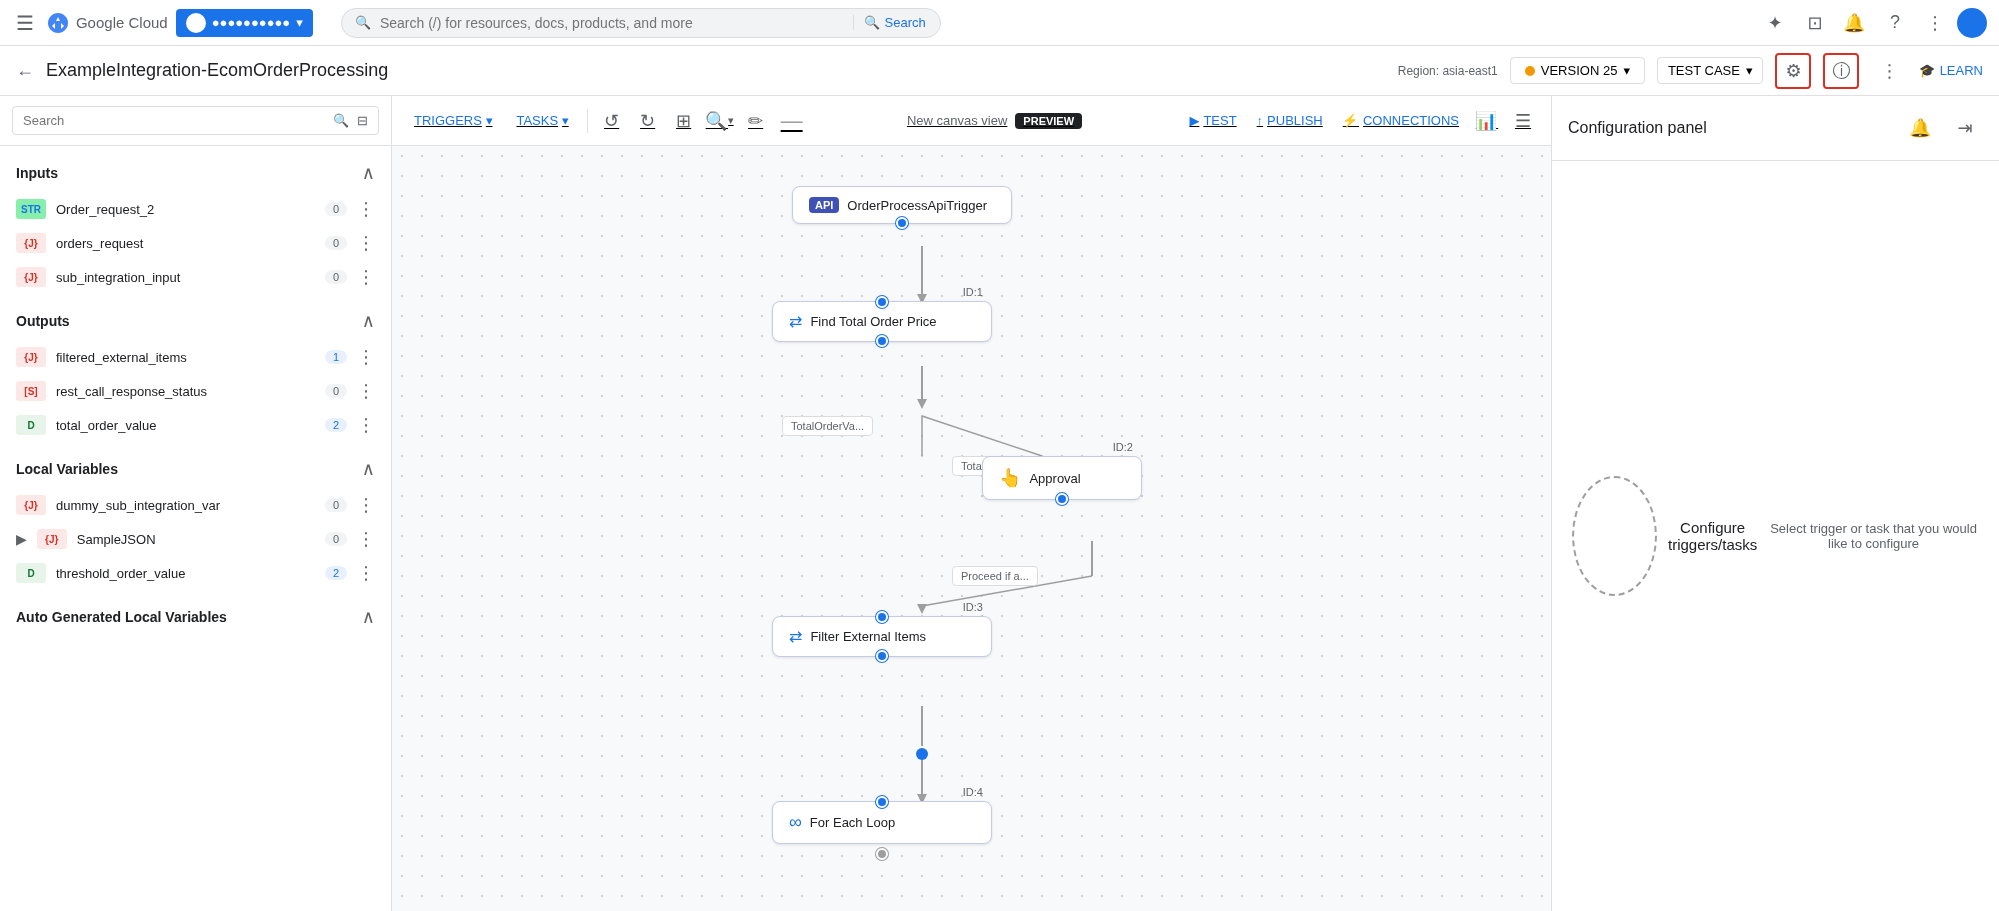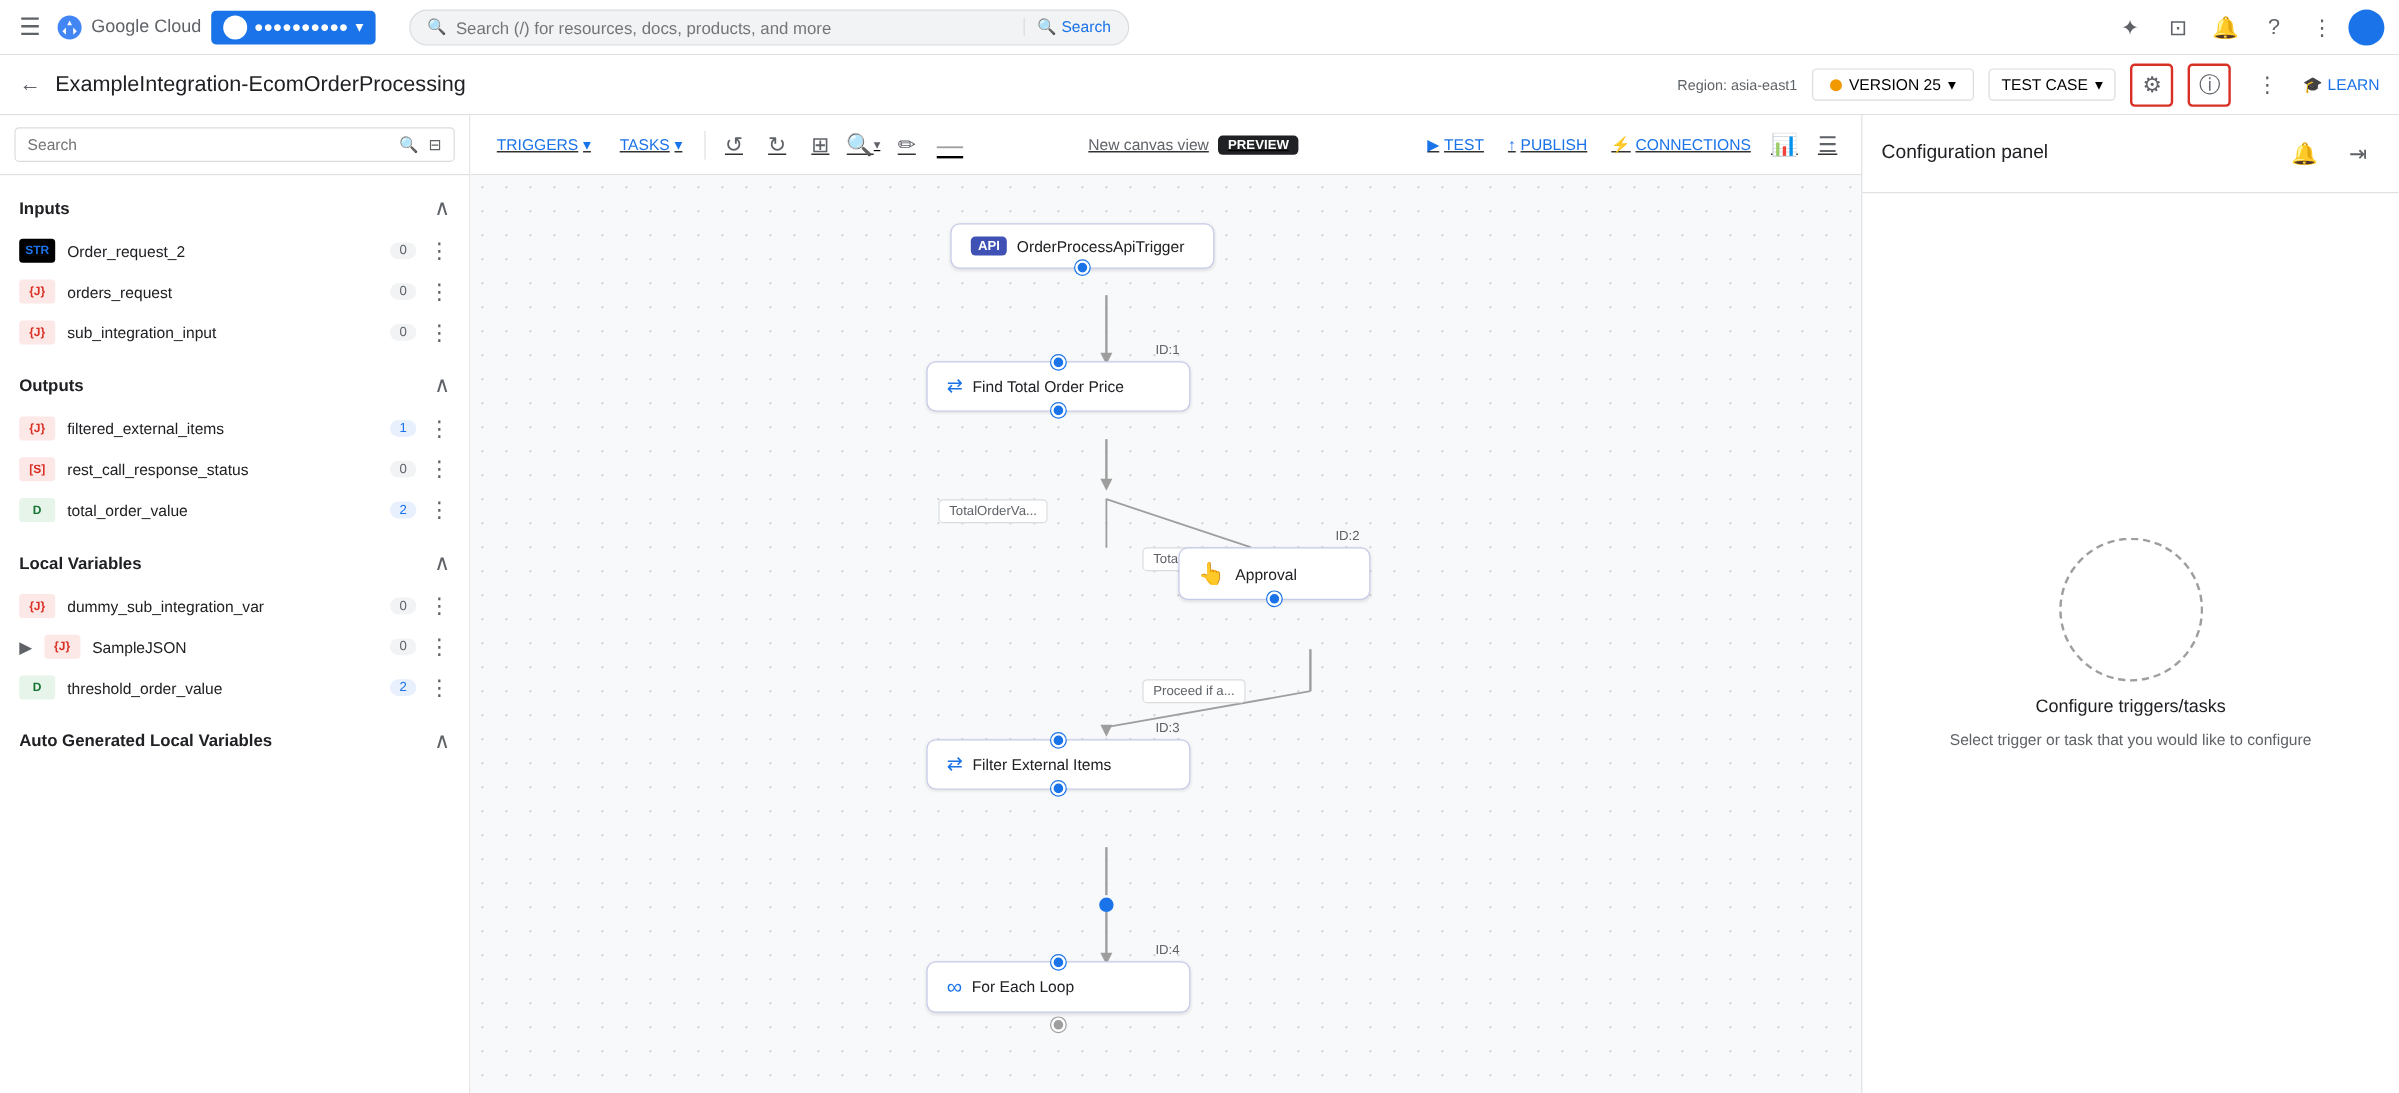"STR" .badge-str { background: #000000 -> #86efac }
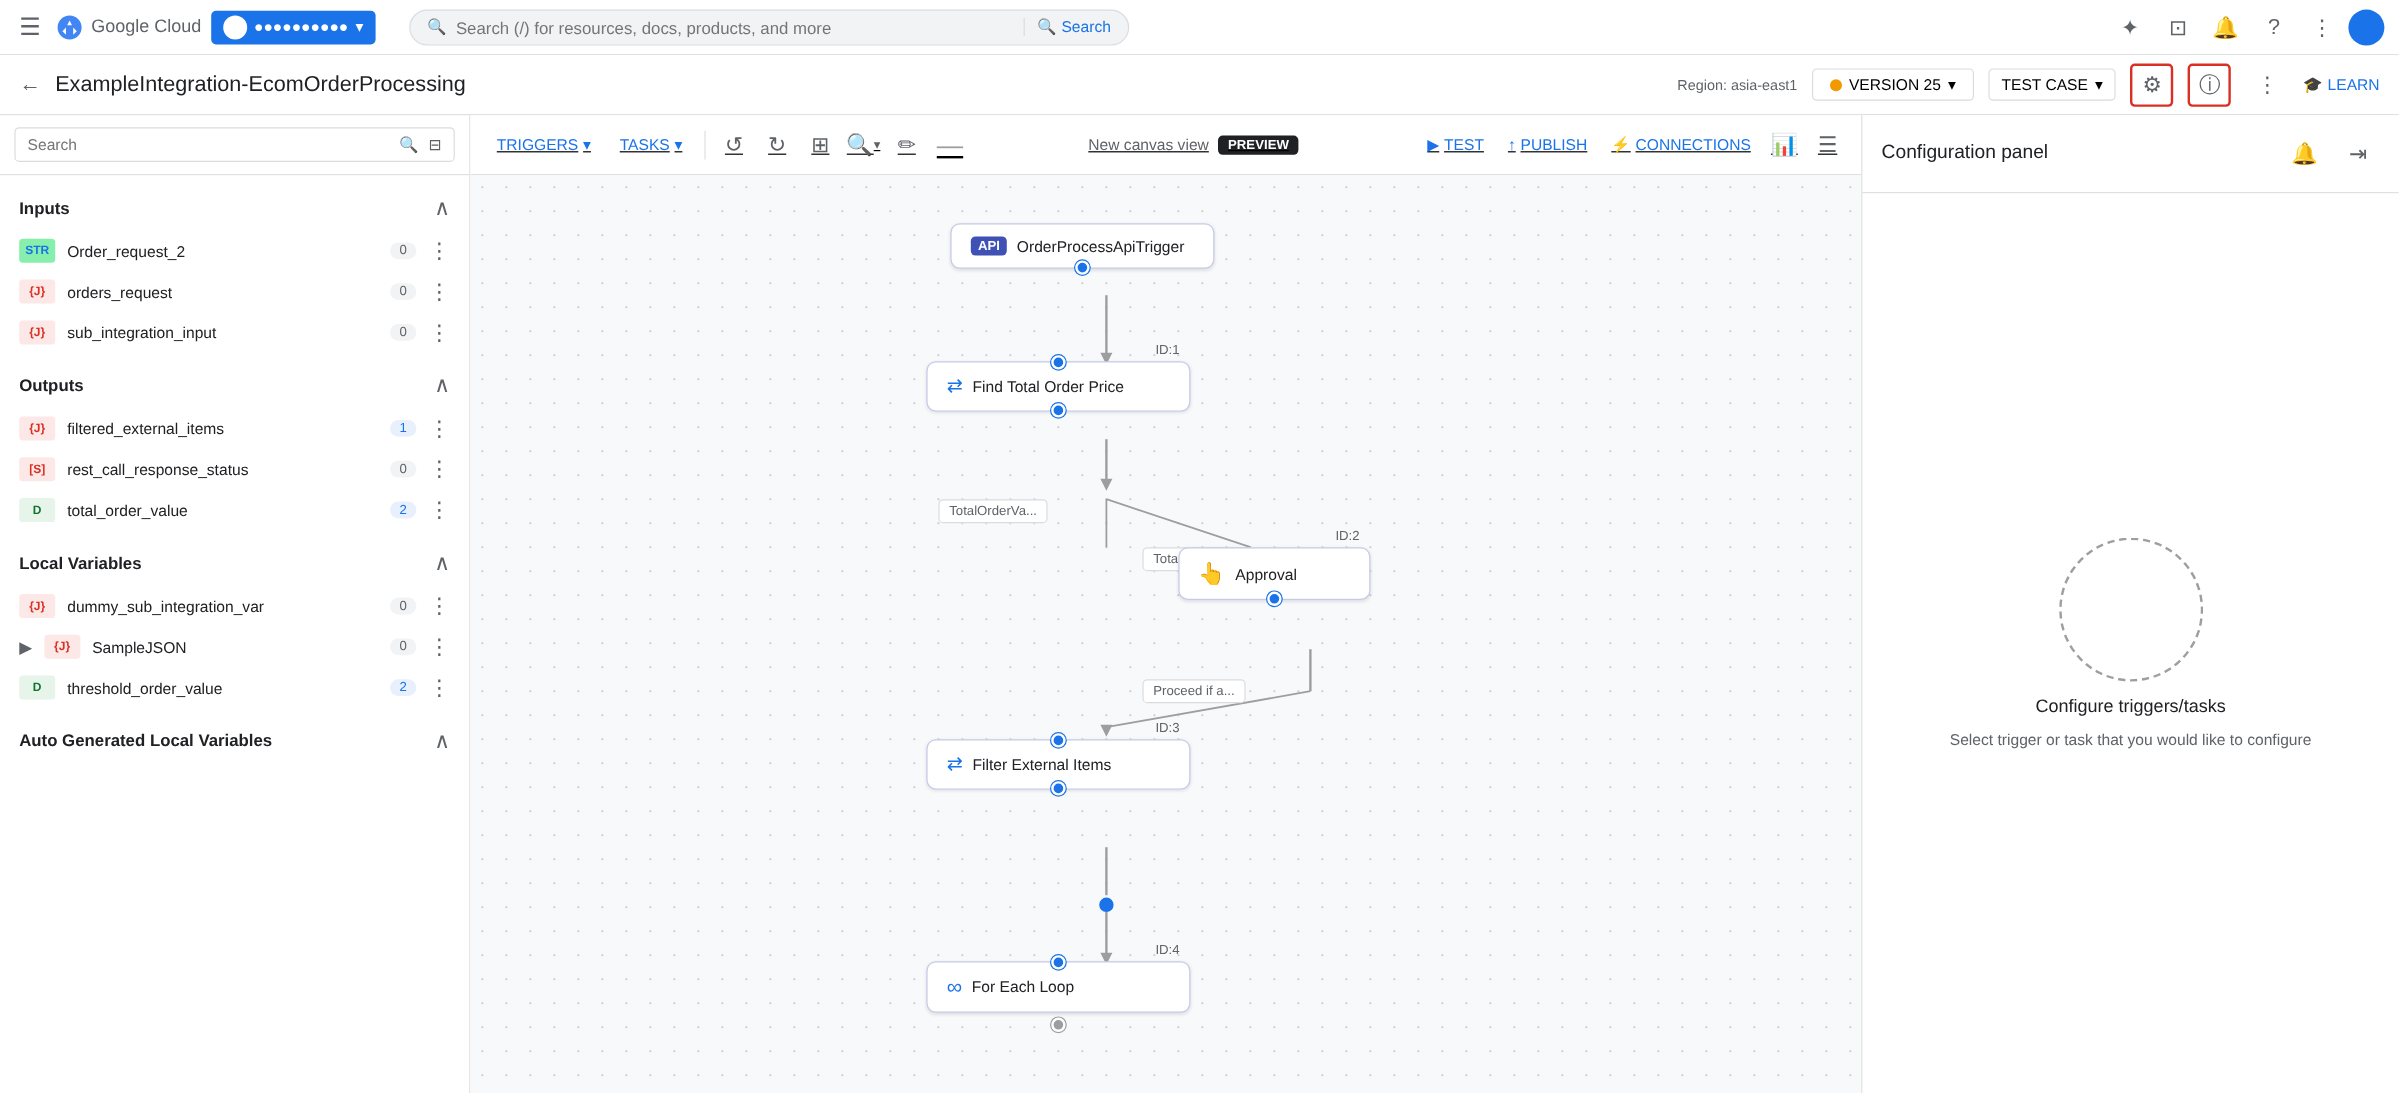"Configure triggers/tasks" .right-panel-content { flex-direction: column -> row; gap: 12px -> 0 }
